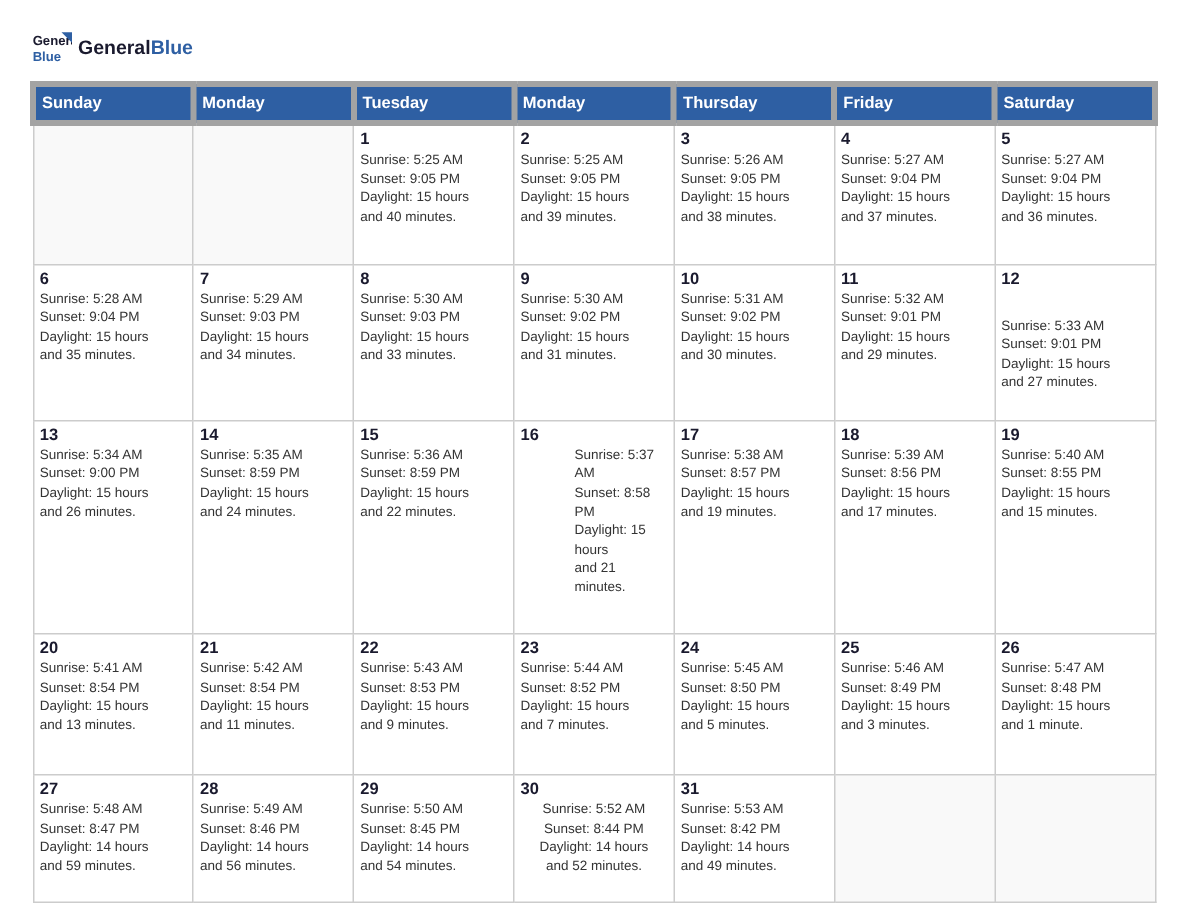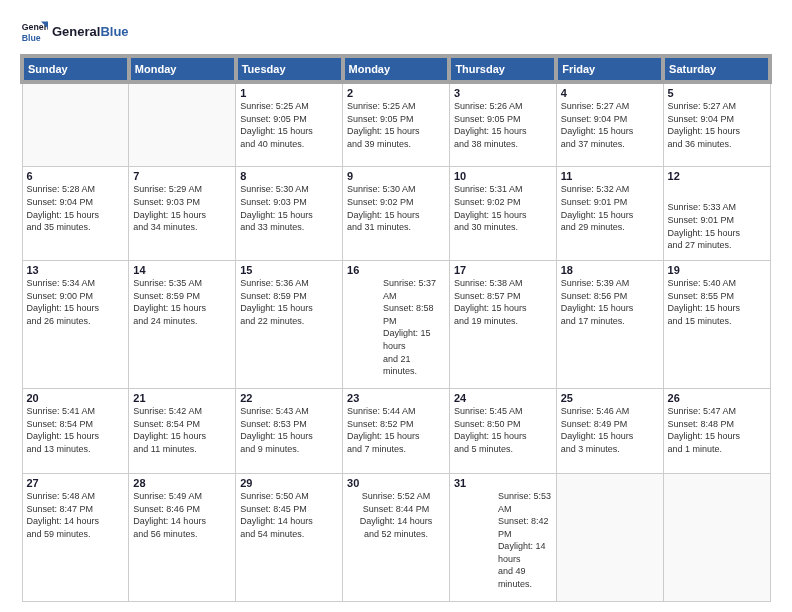"Sunrise: 5:53 AM" div.day-info { margin-left: 44px -> none }
